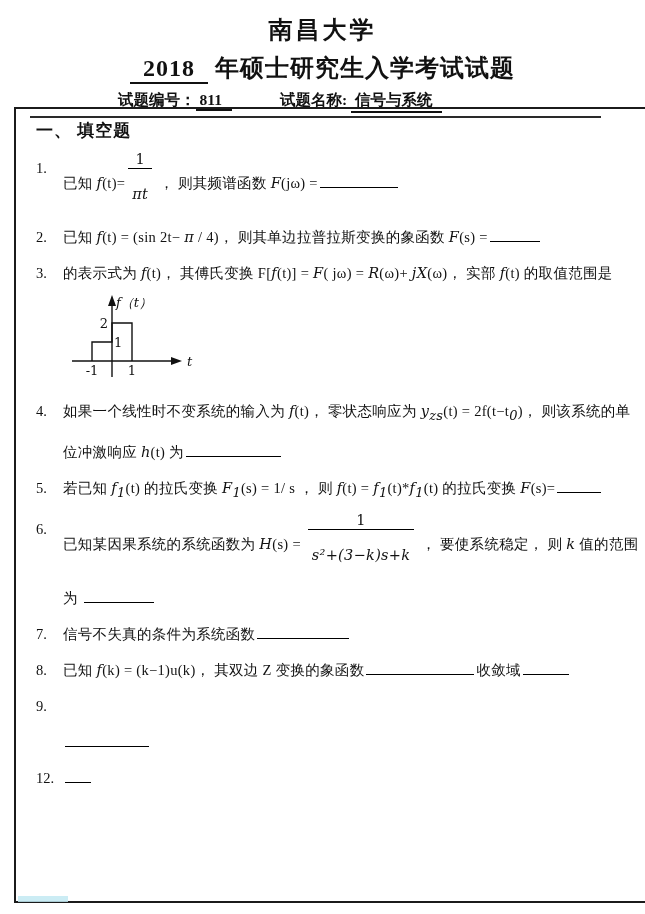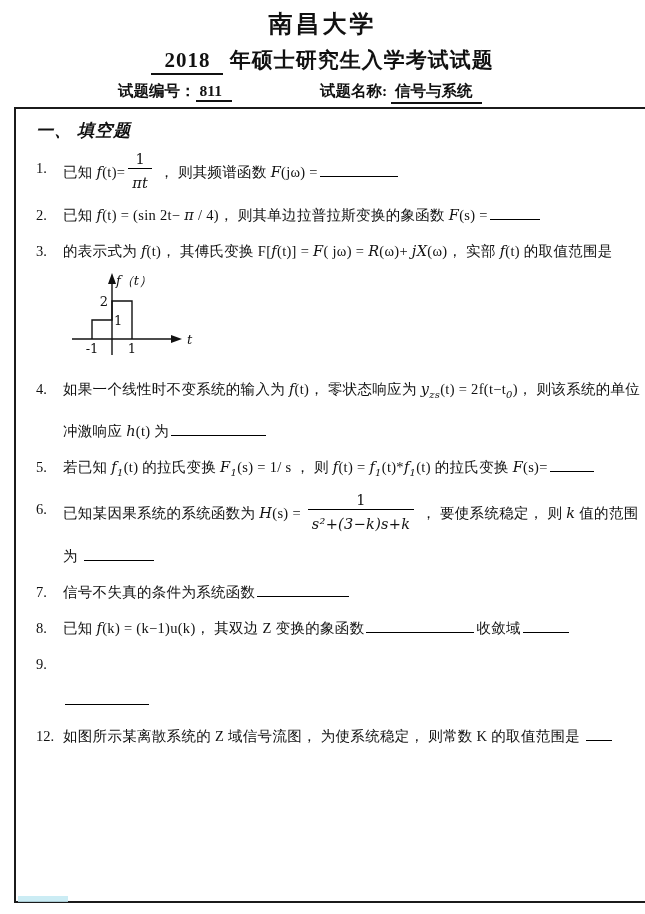"南昌大学" .hdr-univ { padding-top: 8px -> 14px }
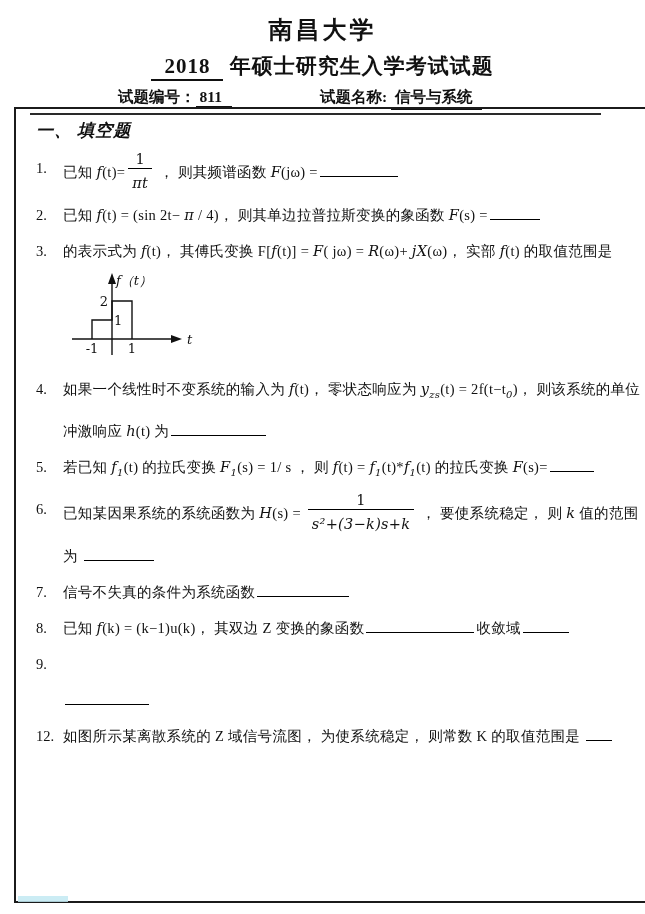"2018 年硕士研究生入学考试试题" .hdr-title { font-size: 21px -> 24px }
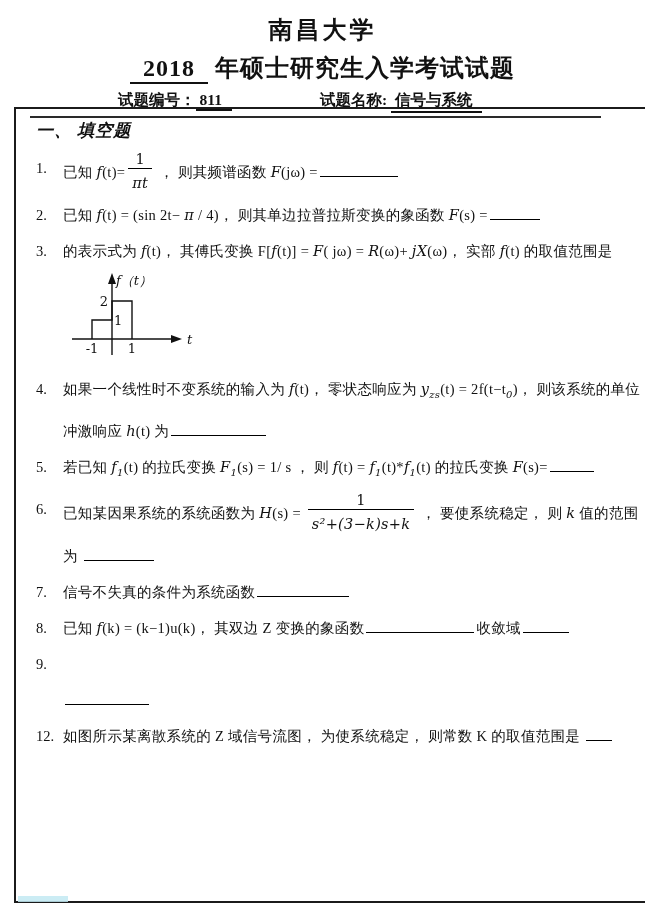"试题编号： 811" .hdr-meta { gap: 88px -> 48px }
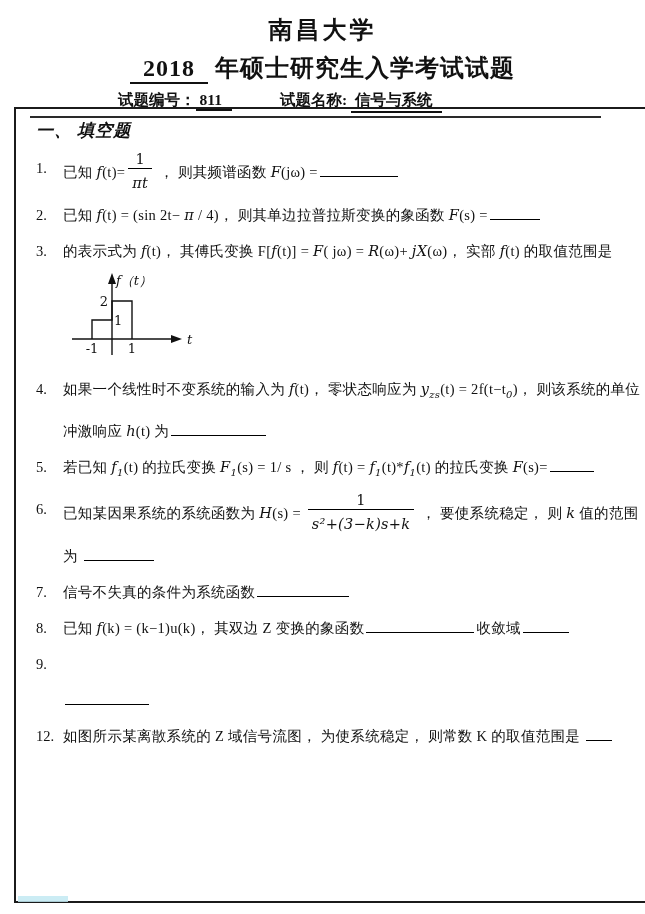"一、 填空题" .sec-heading { font-style: italic -> none }
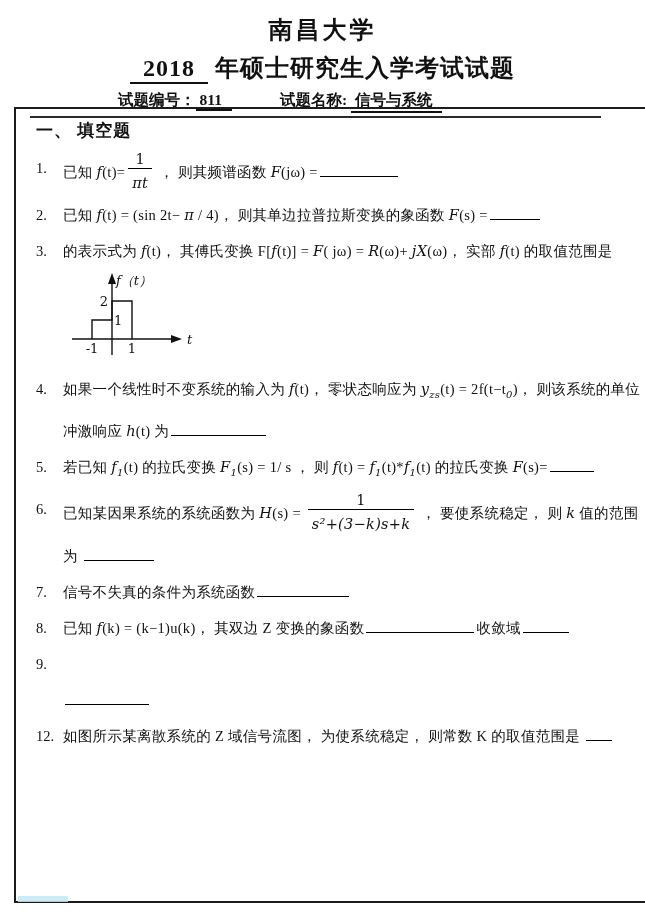"πt" .frac .den { padding: 5px 4px -> 16px 4px }
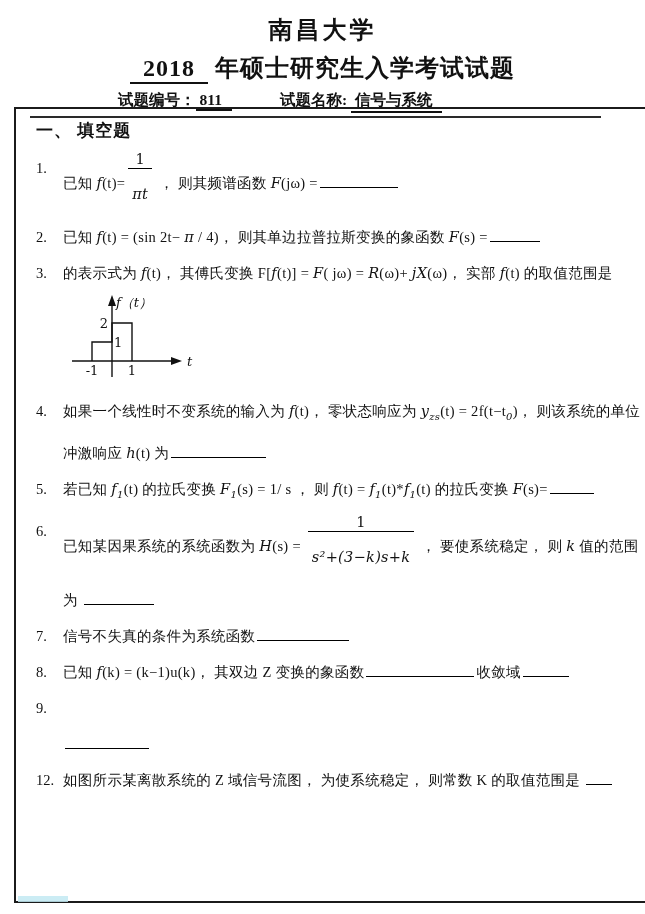"zs" sub,sup { font-size: 10px -> 13px }
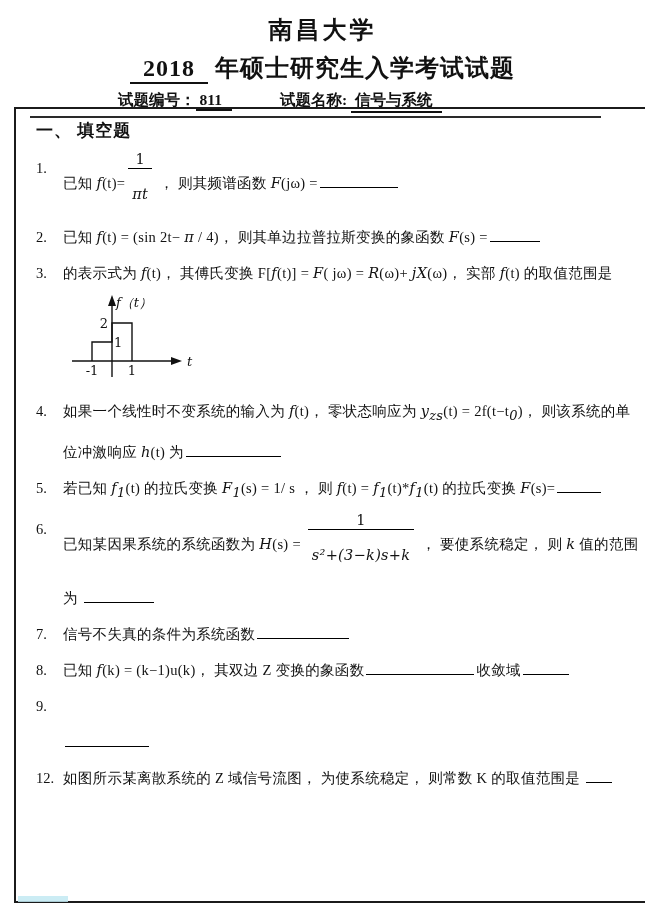"如图所示某离散系统的 Z 域信号流图， 为使系统稳定， 则常数" span { html: <span>如图所示某离散系统的 Z 域信号流图， 为使系统稳定， 则常数 K 的取值范围是 </span> -> none }
